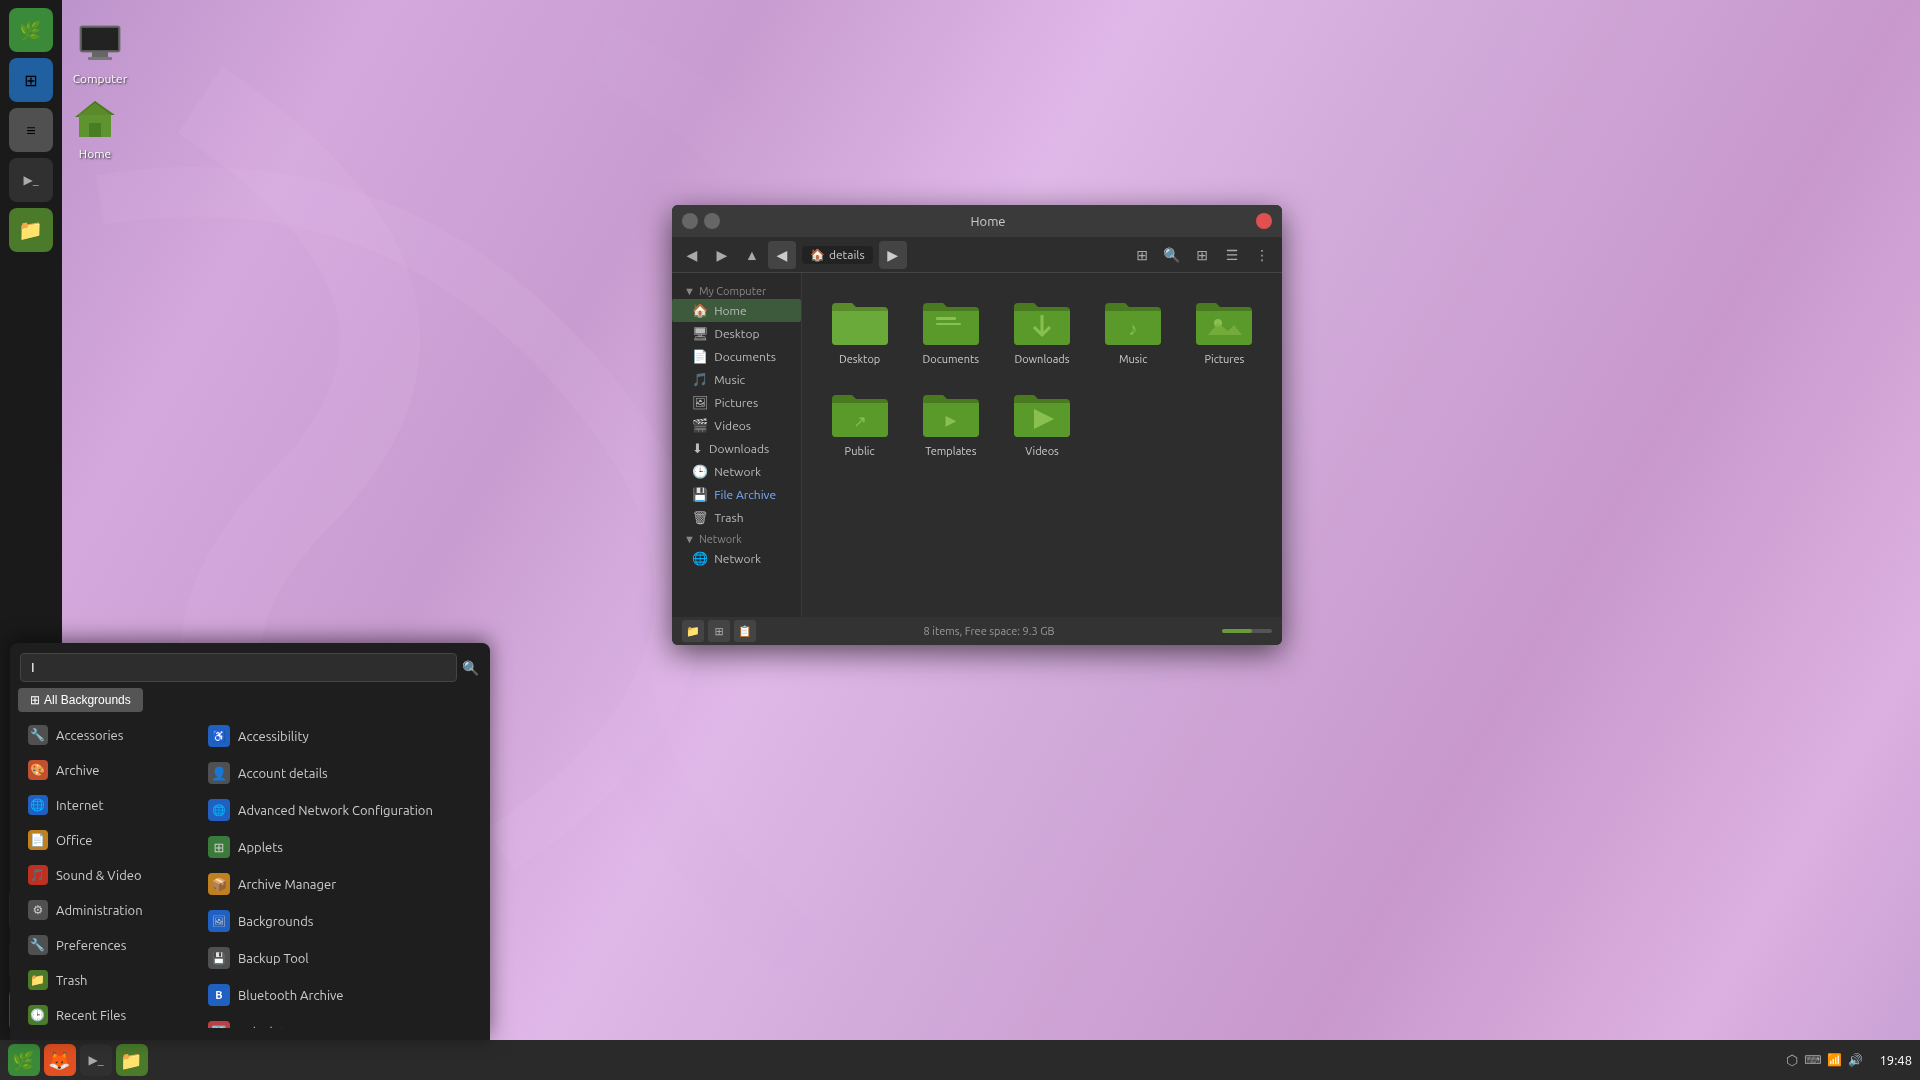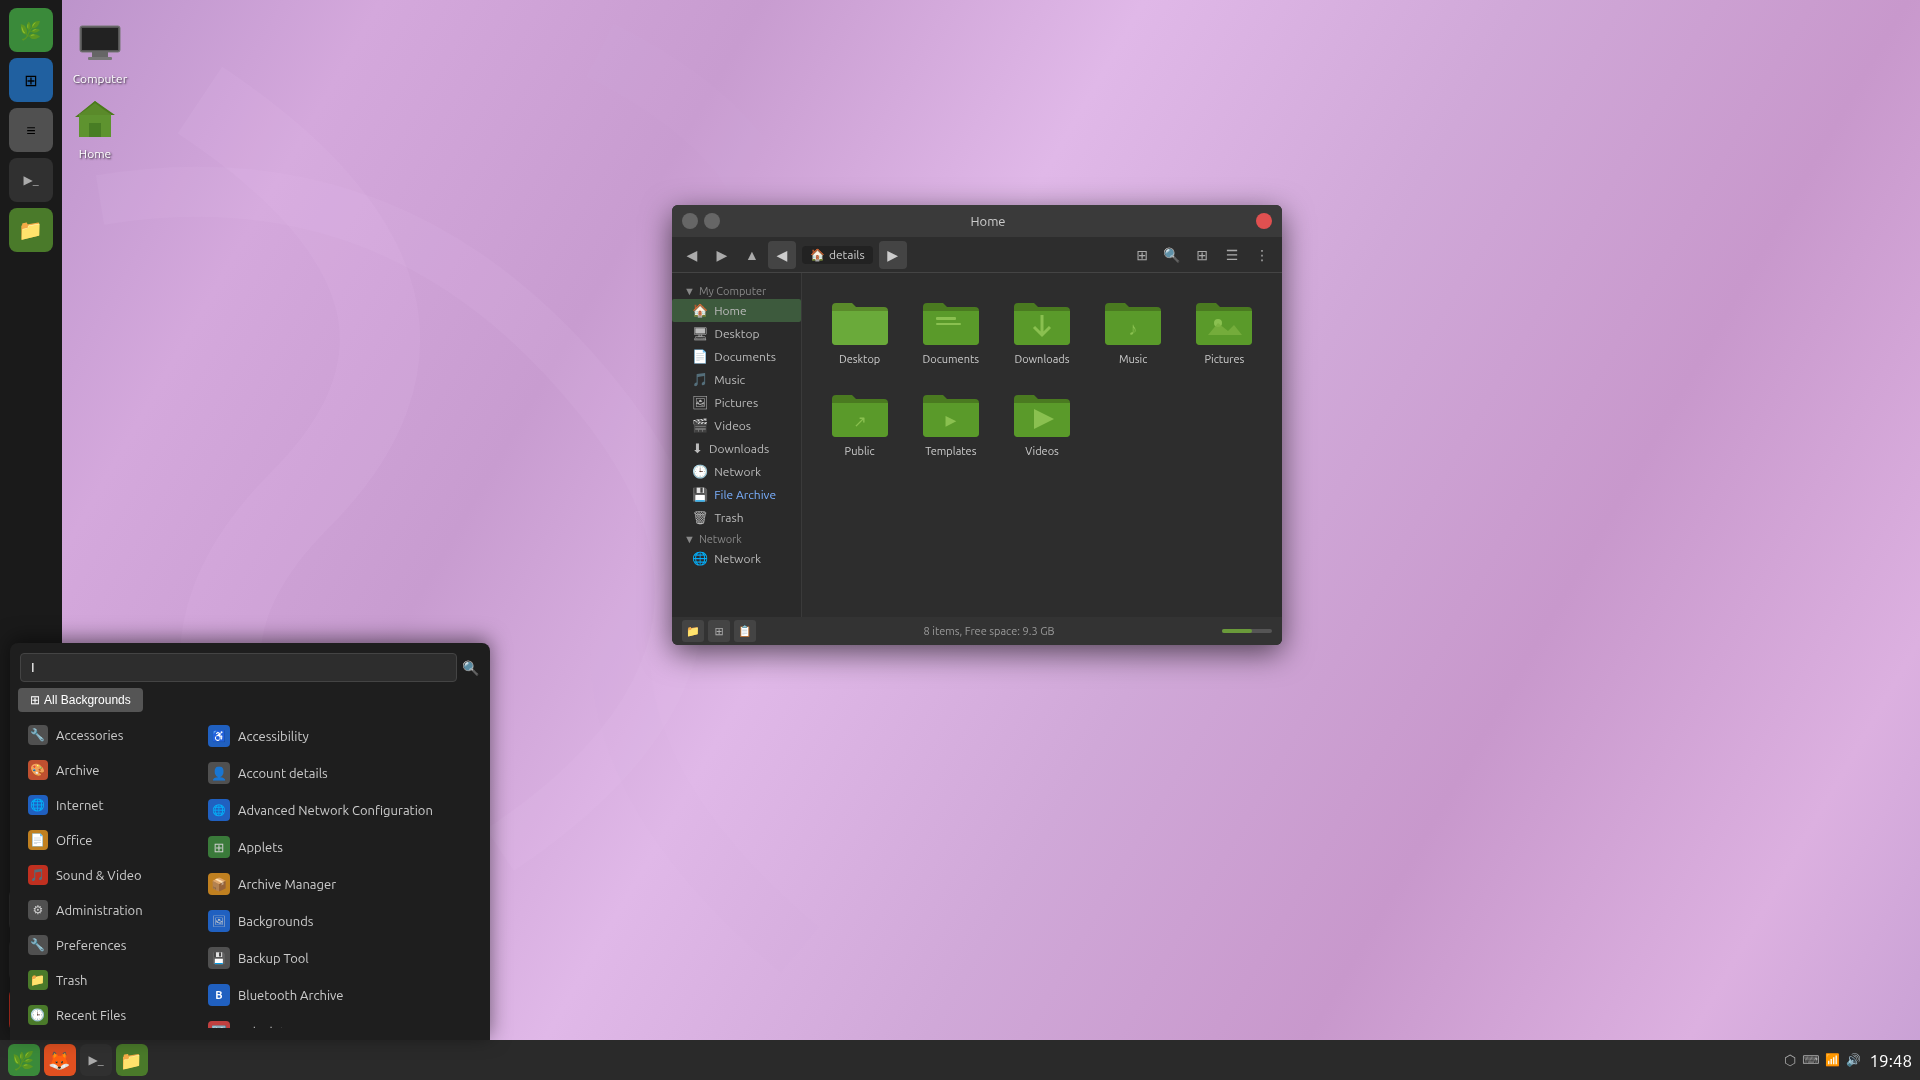"19:48" span { font-size: 17px -> 13px; margin-left: none -> 8px }
